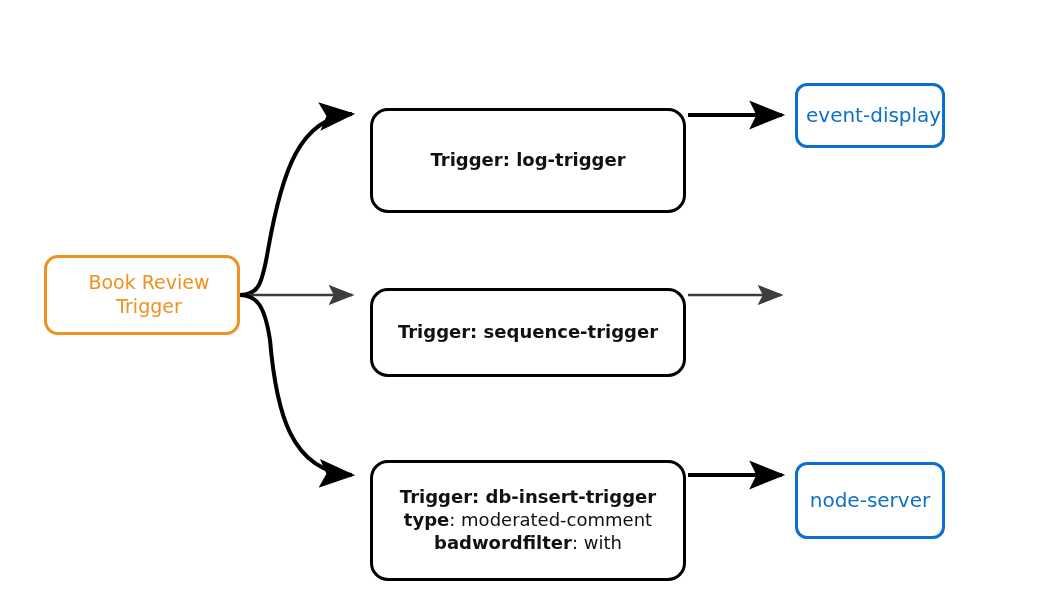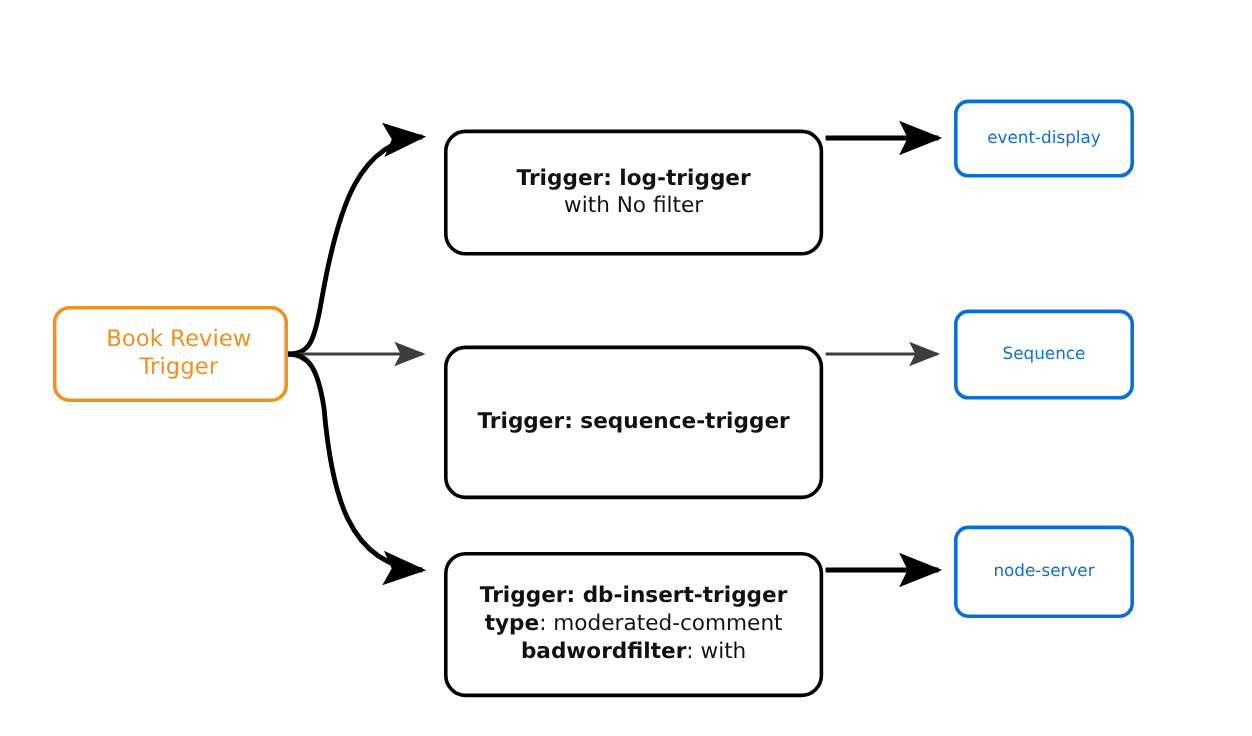"event-display" .node-target { font-size: 14px -> 20px }
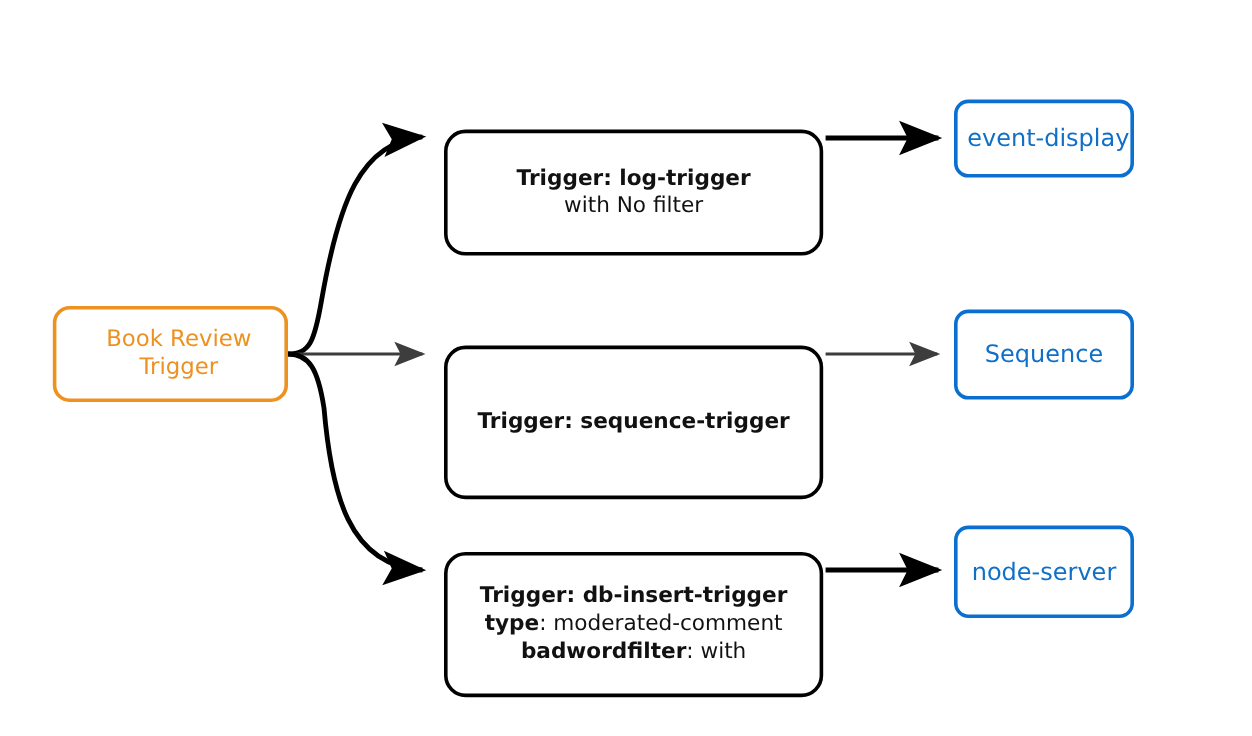"with No filter" span.line { html: <span>with No filter</span> -> none }
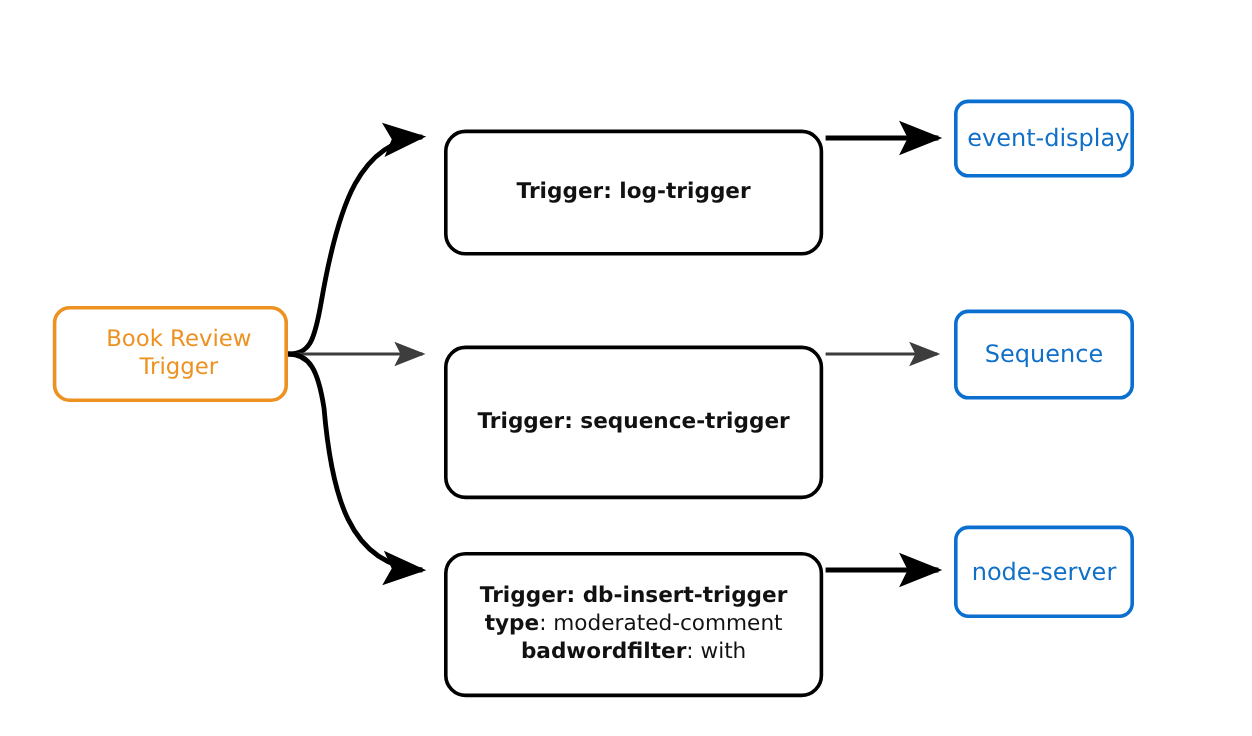"Sequence" div.node { html: <div> <div> <span>Sequence</span> </div> </div> -> none }
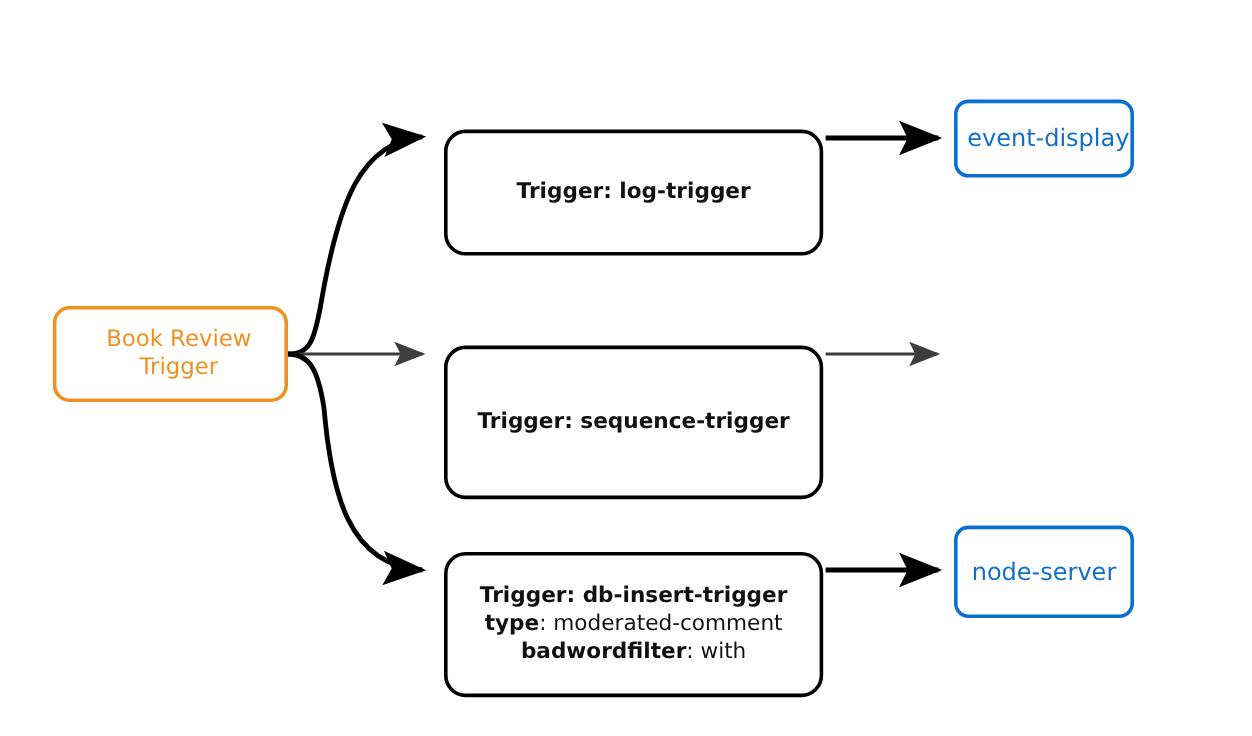"Trigger: sequence-trigger" div.node { height: 128px -> 89px }
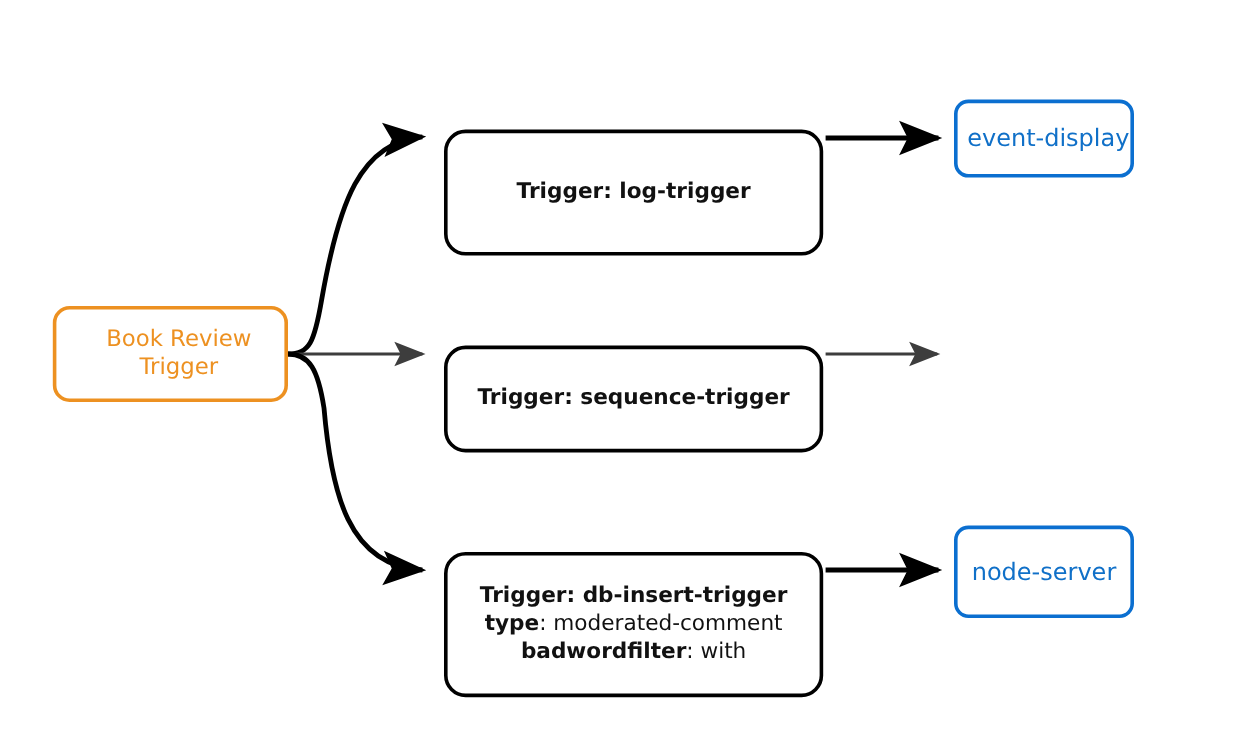"node-server" div.node { top: 438px -> 462px }
